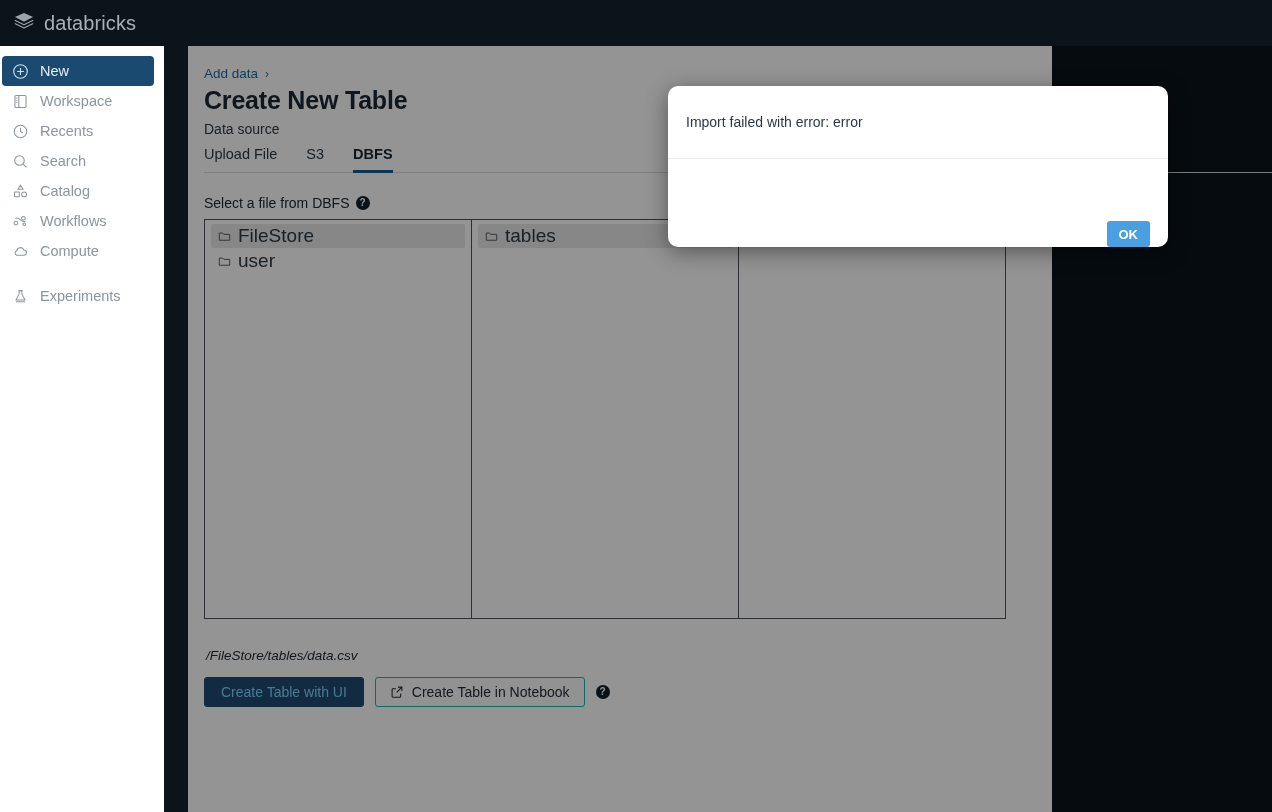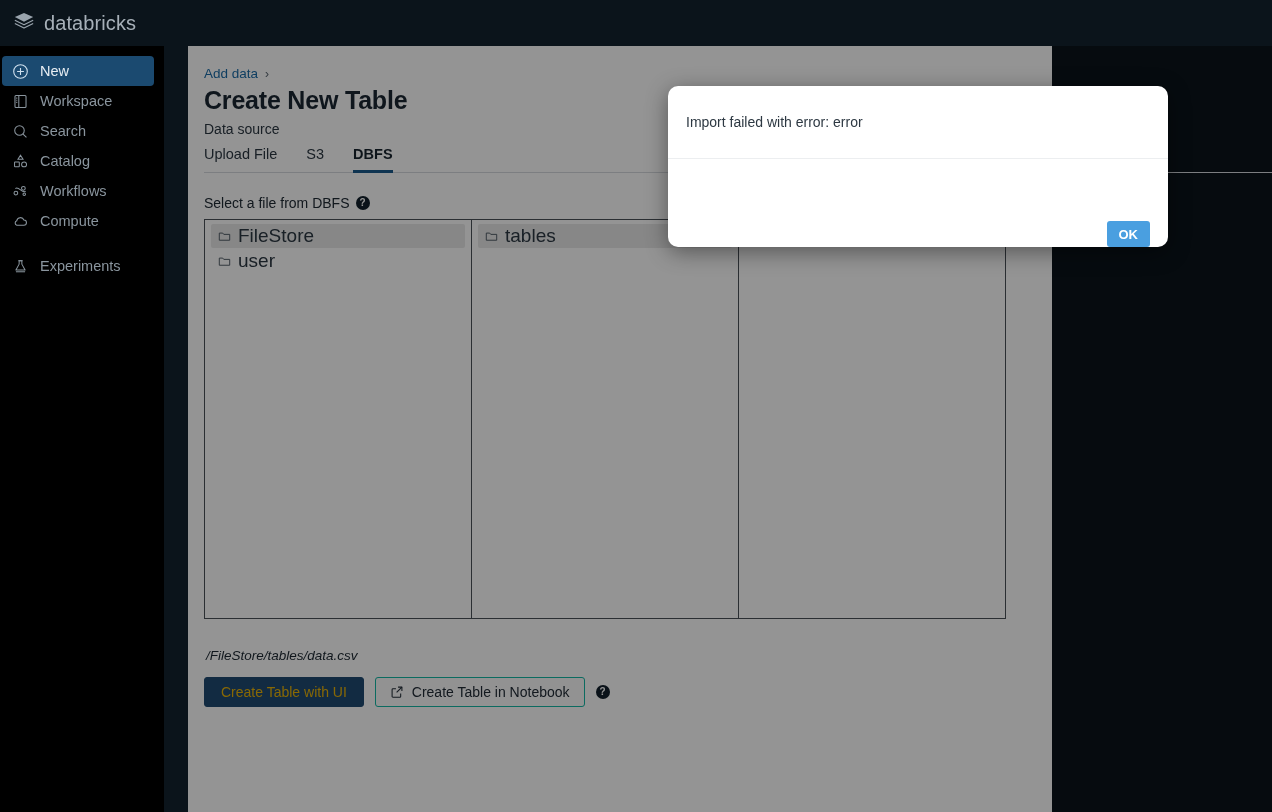"New" .sidebar { background: #000000 -> #ffffff }
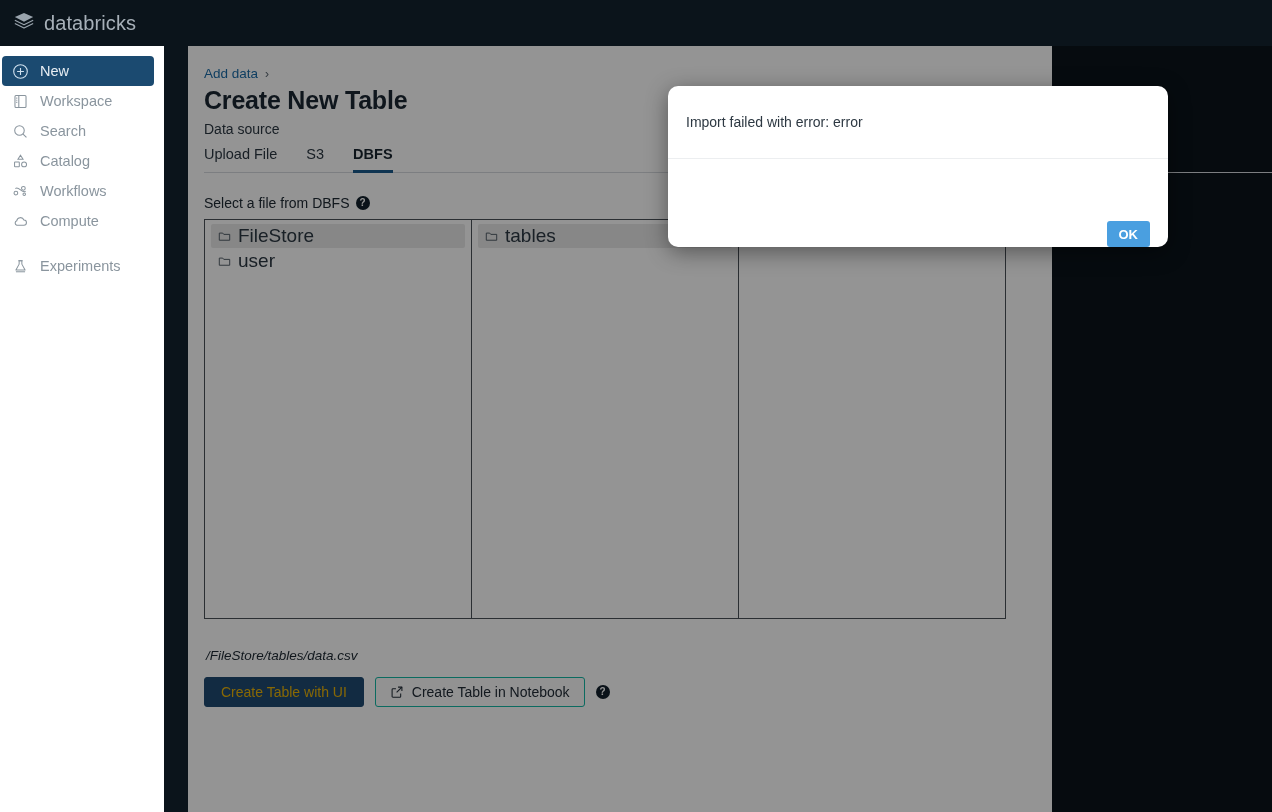"Recents" div.nav-item { html: none -> <div> <span> <svg> <circle></circle> <path></path> </svg> </span> <span>Recents</span> </div> }
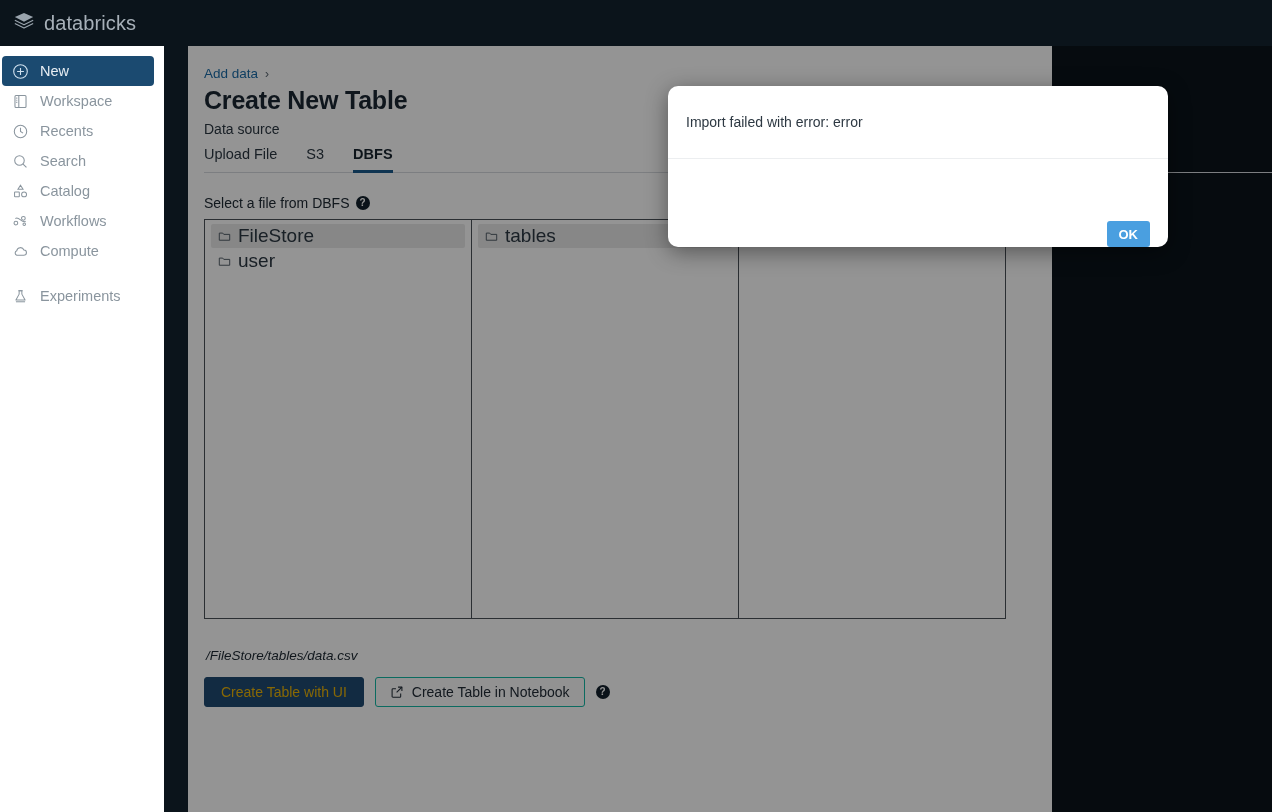"Create Table with UI" .btn-primary { color: #eab308 -> #7dd3fc }
